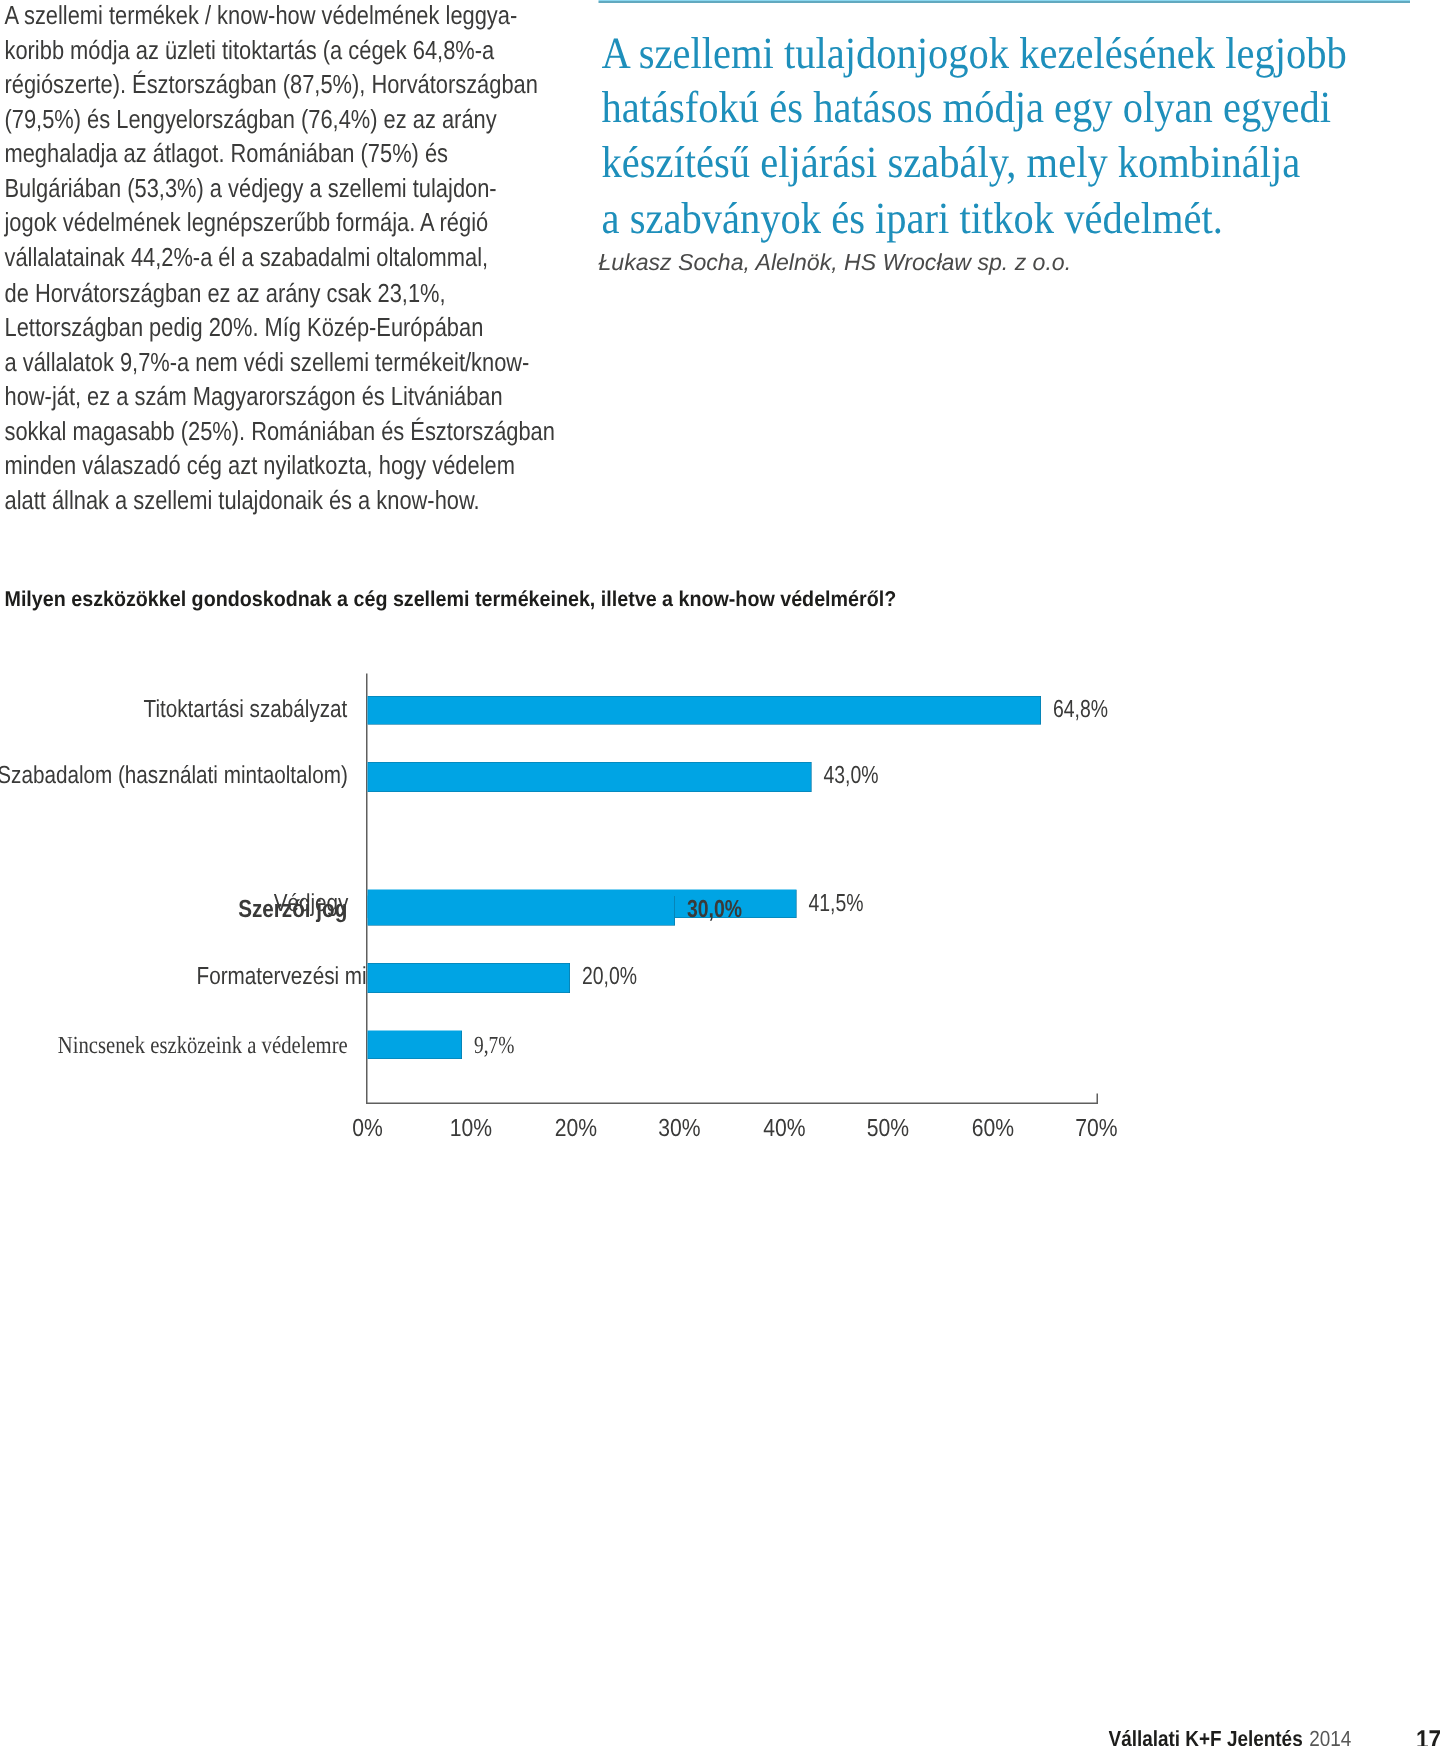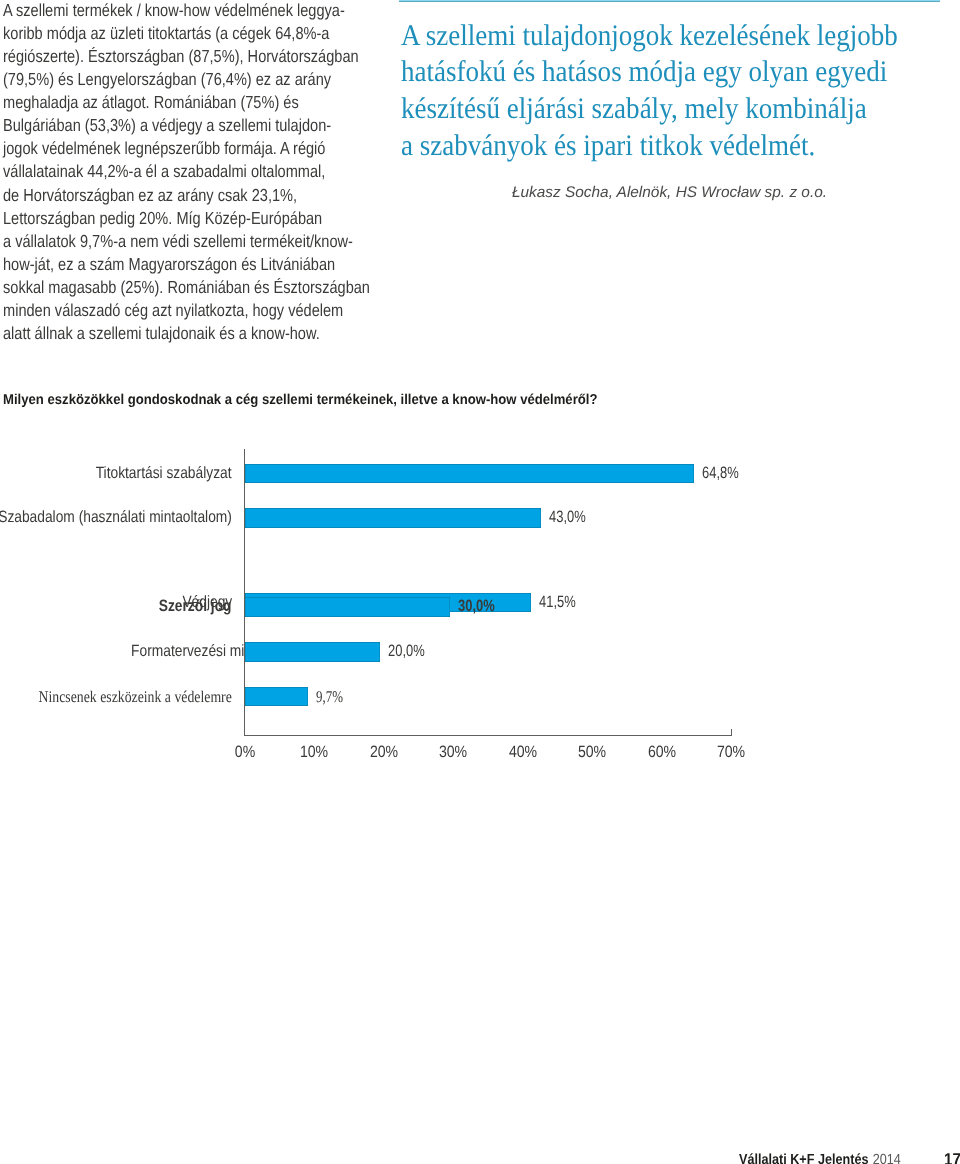"Łukasz Socha, Alelnök, HS Wrocław" #quote-attrib { margin-top: 20px -> 3px; text-align: center -> left }
